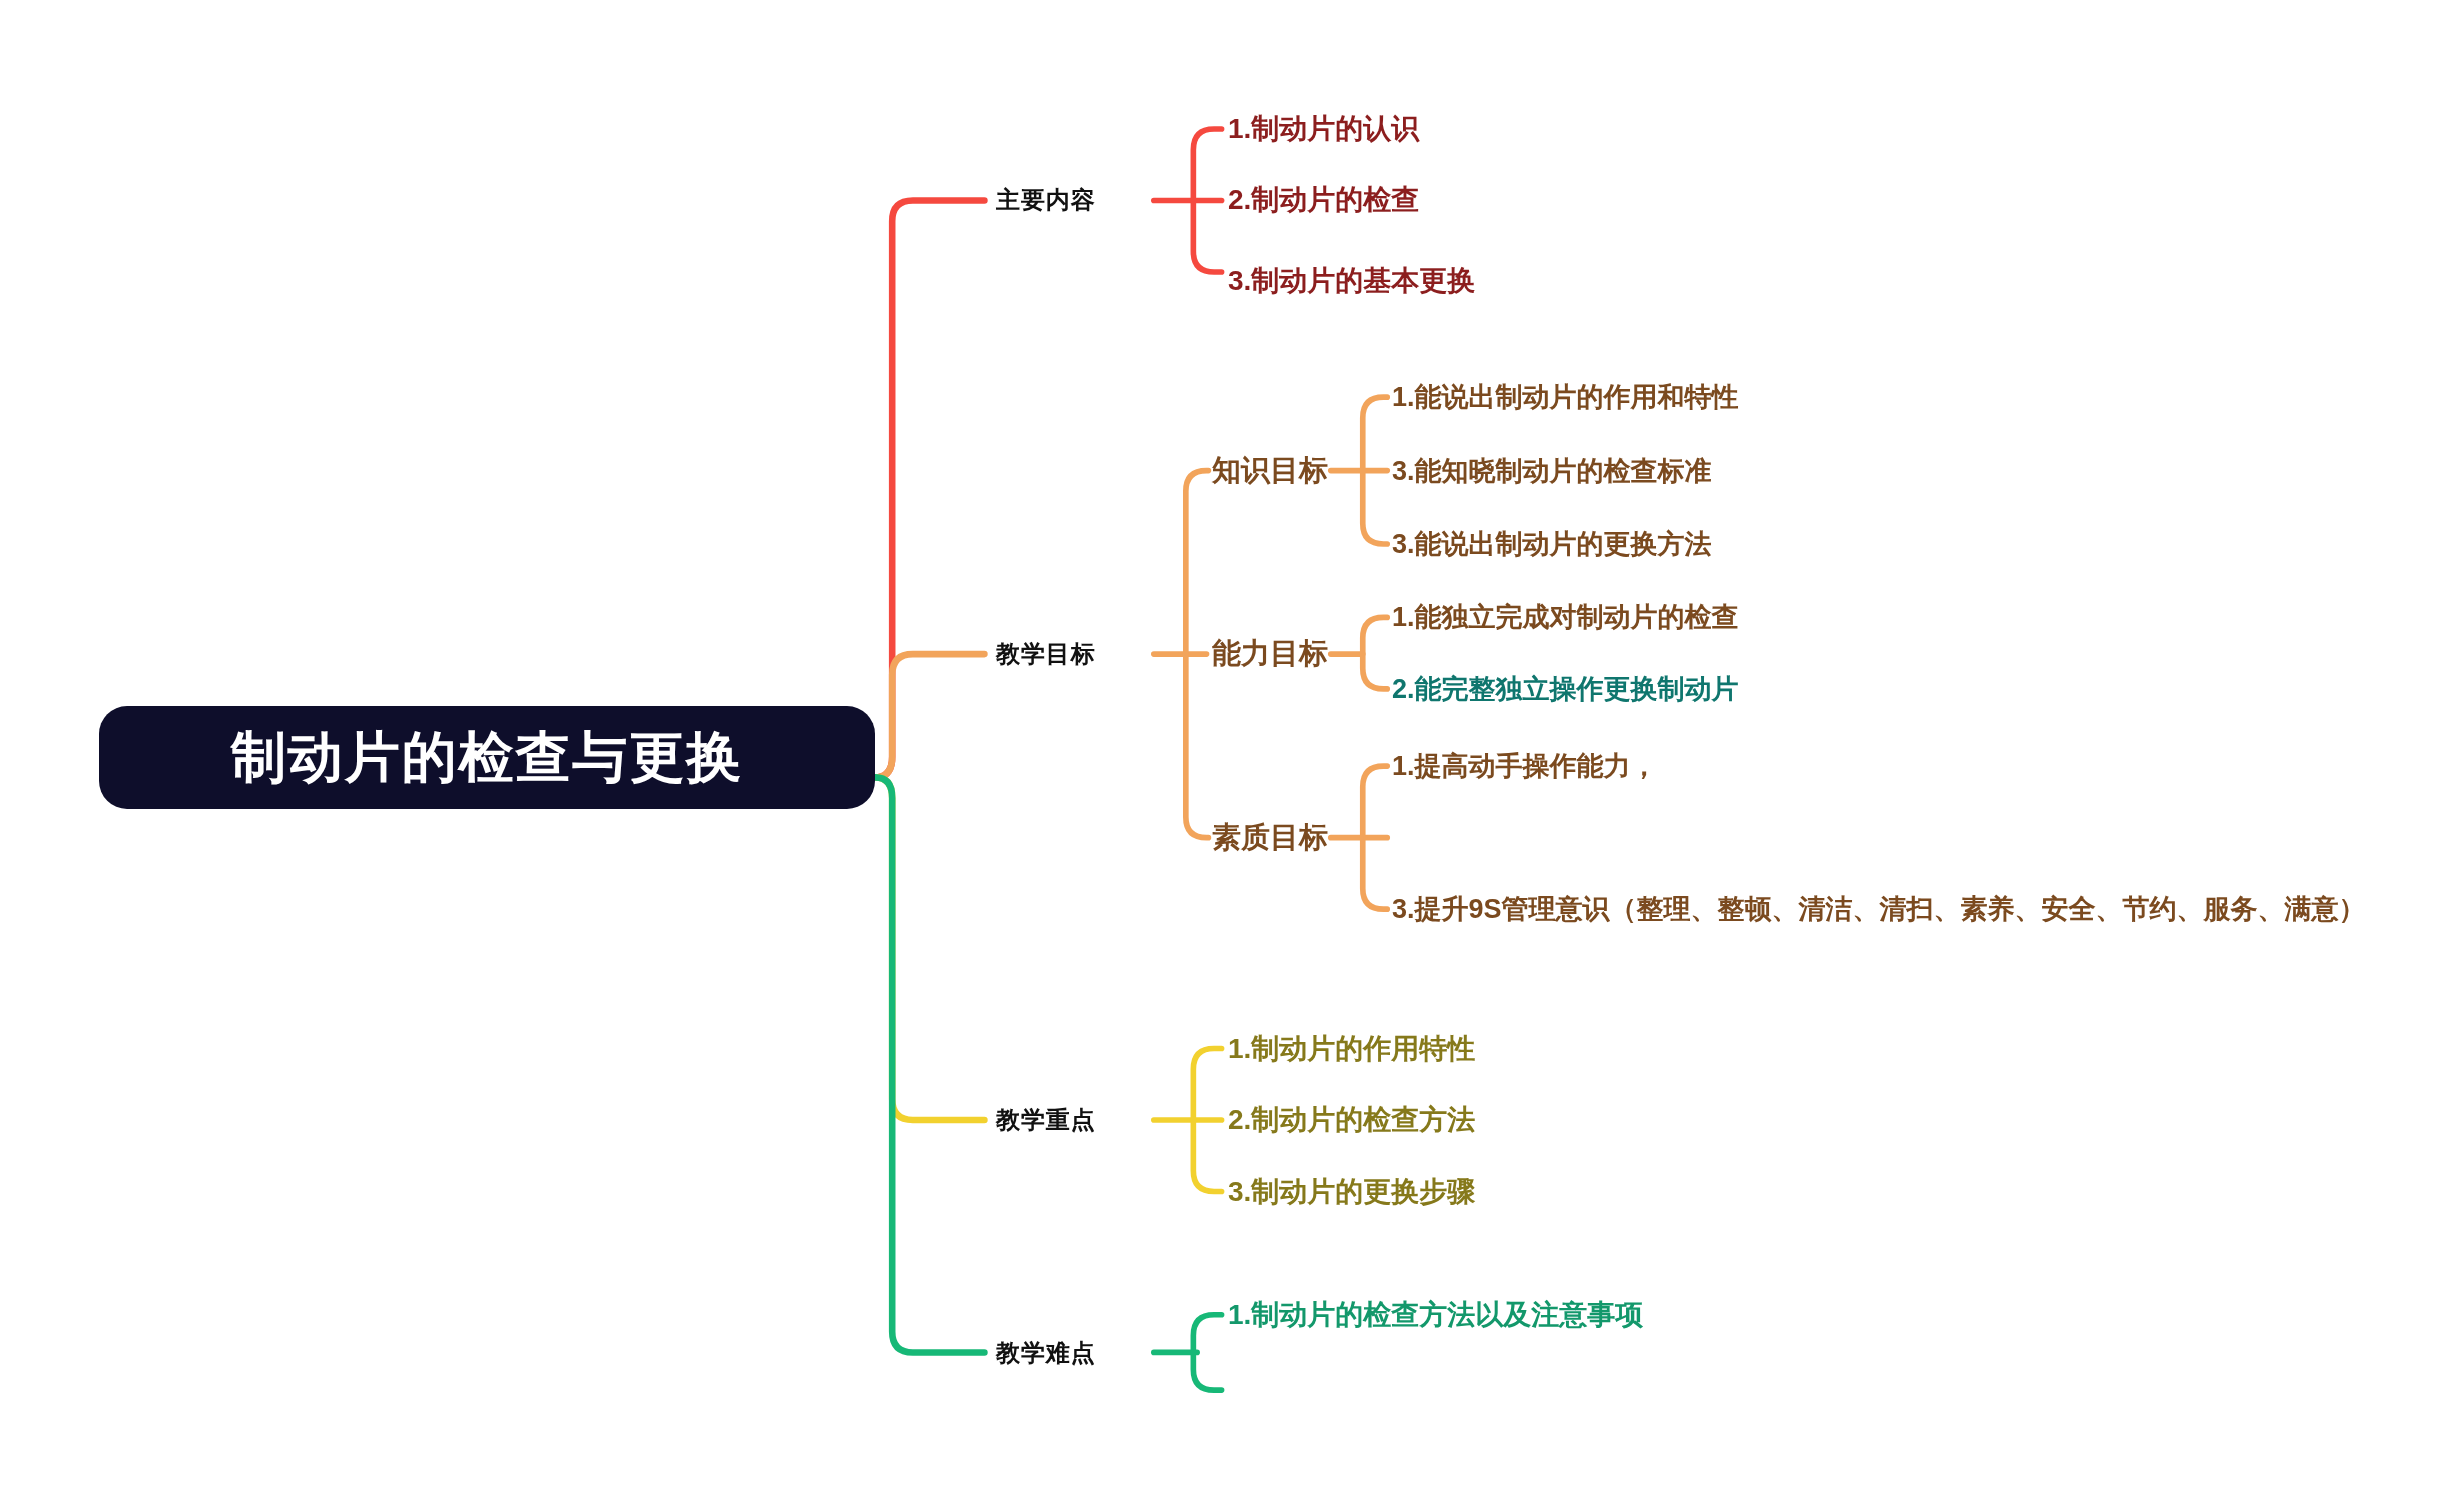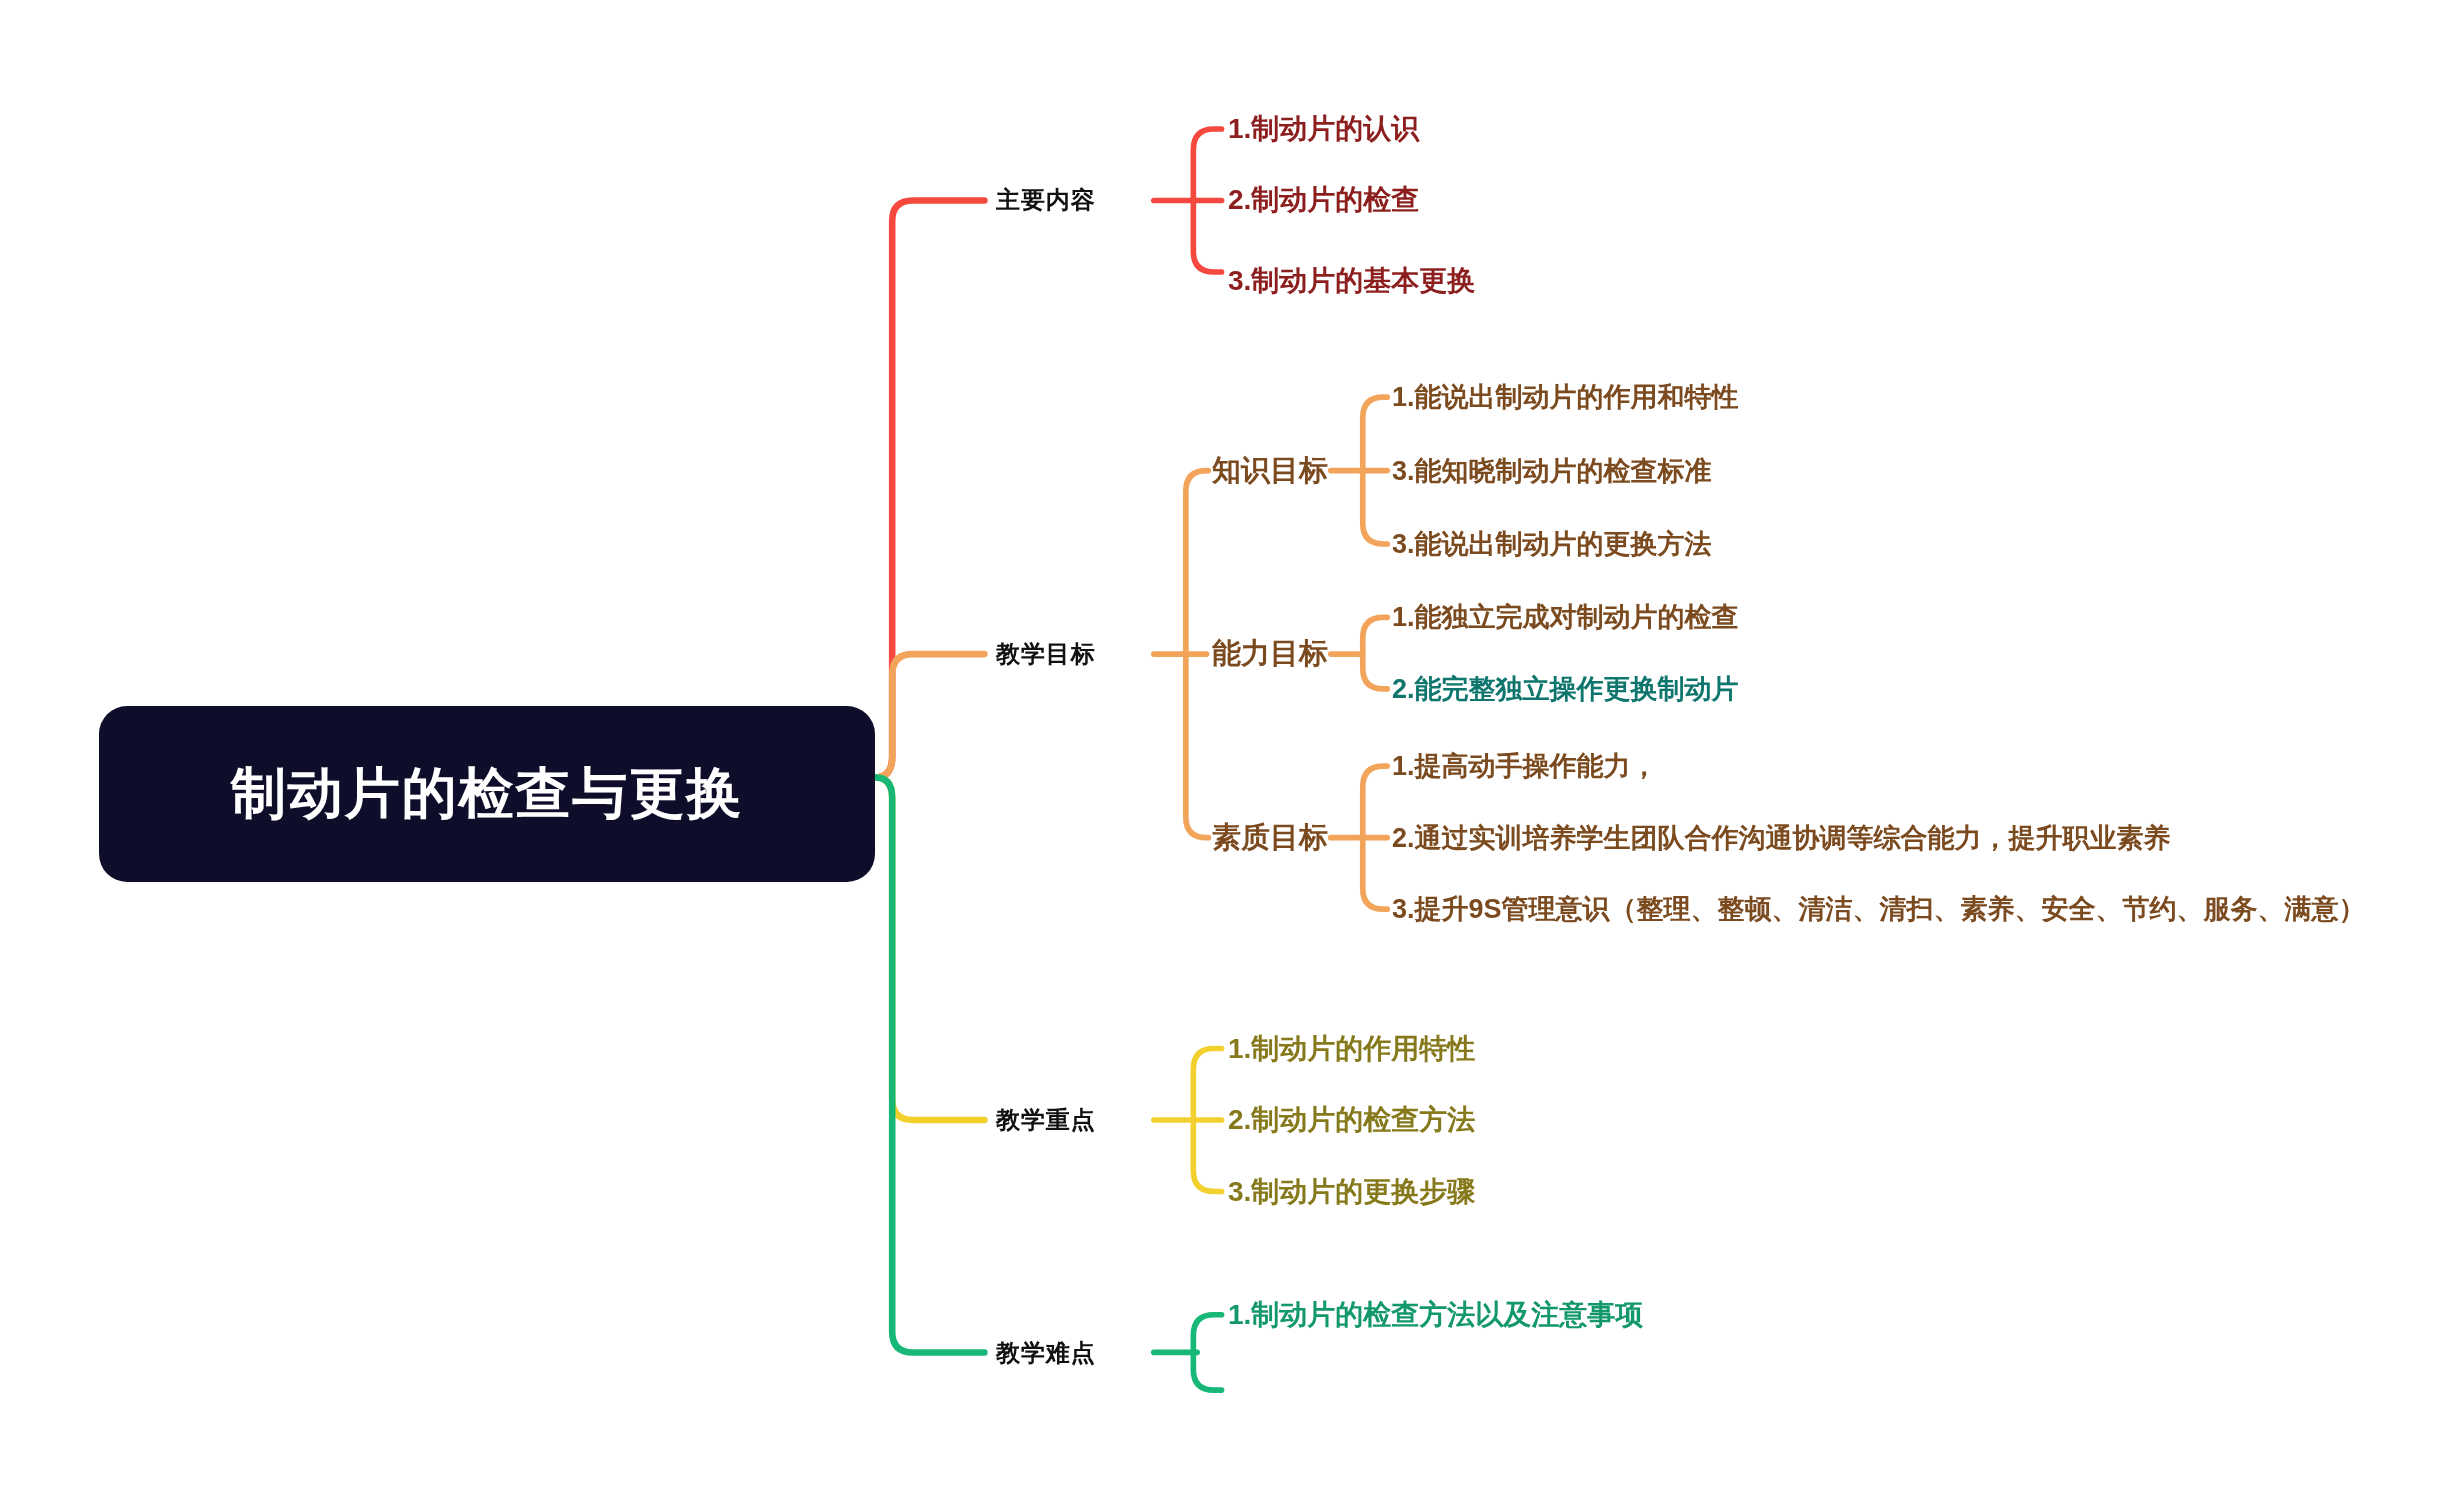"制动片的检查与更换" .central { height: 176px -> 103px }
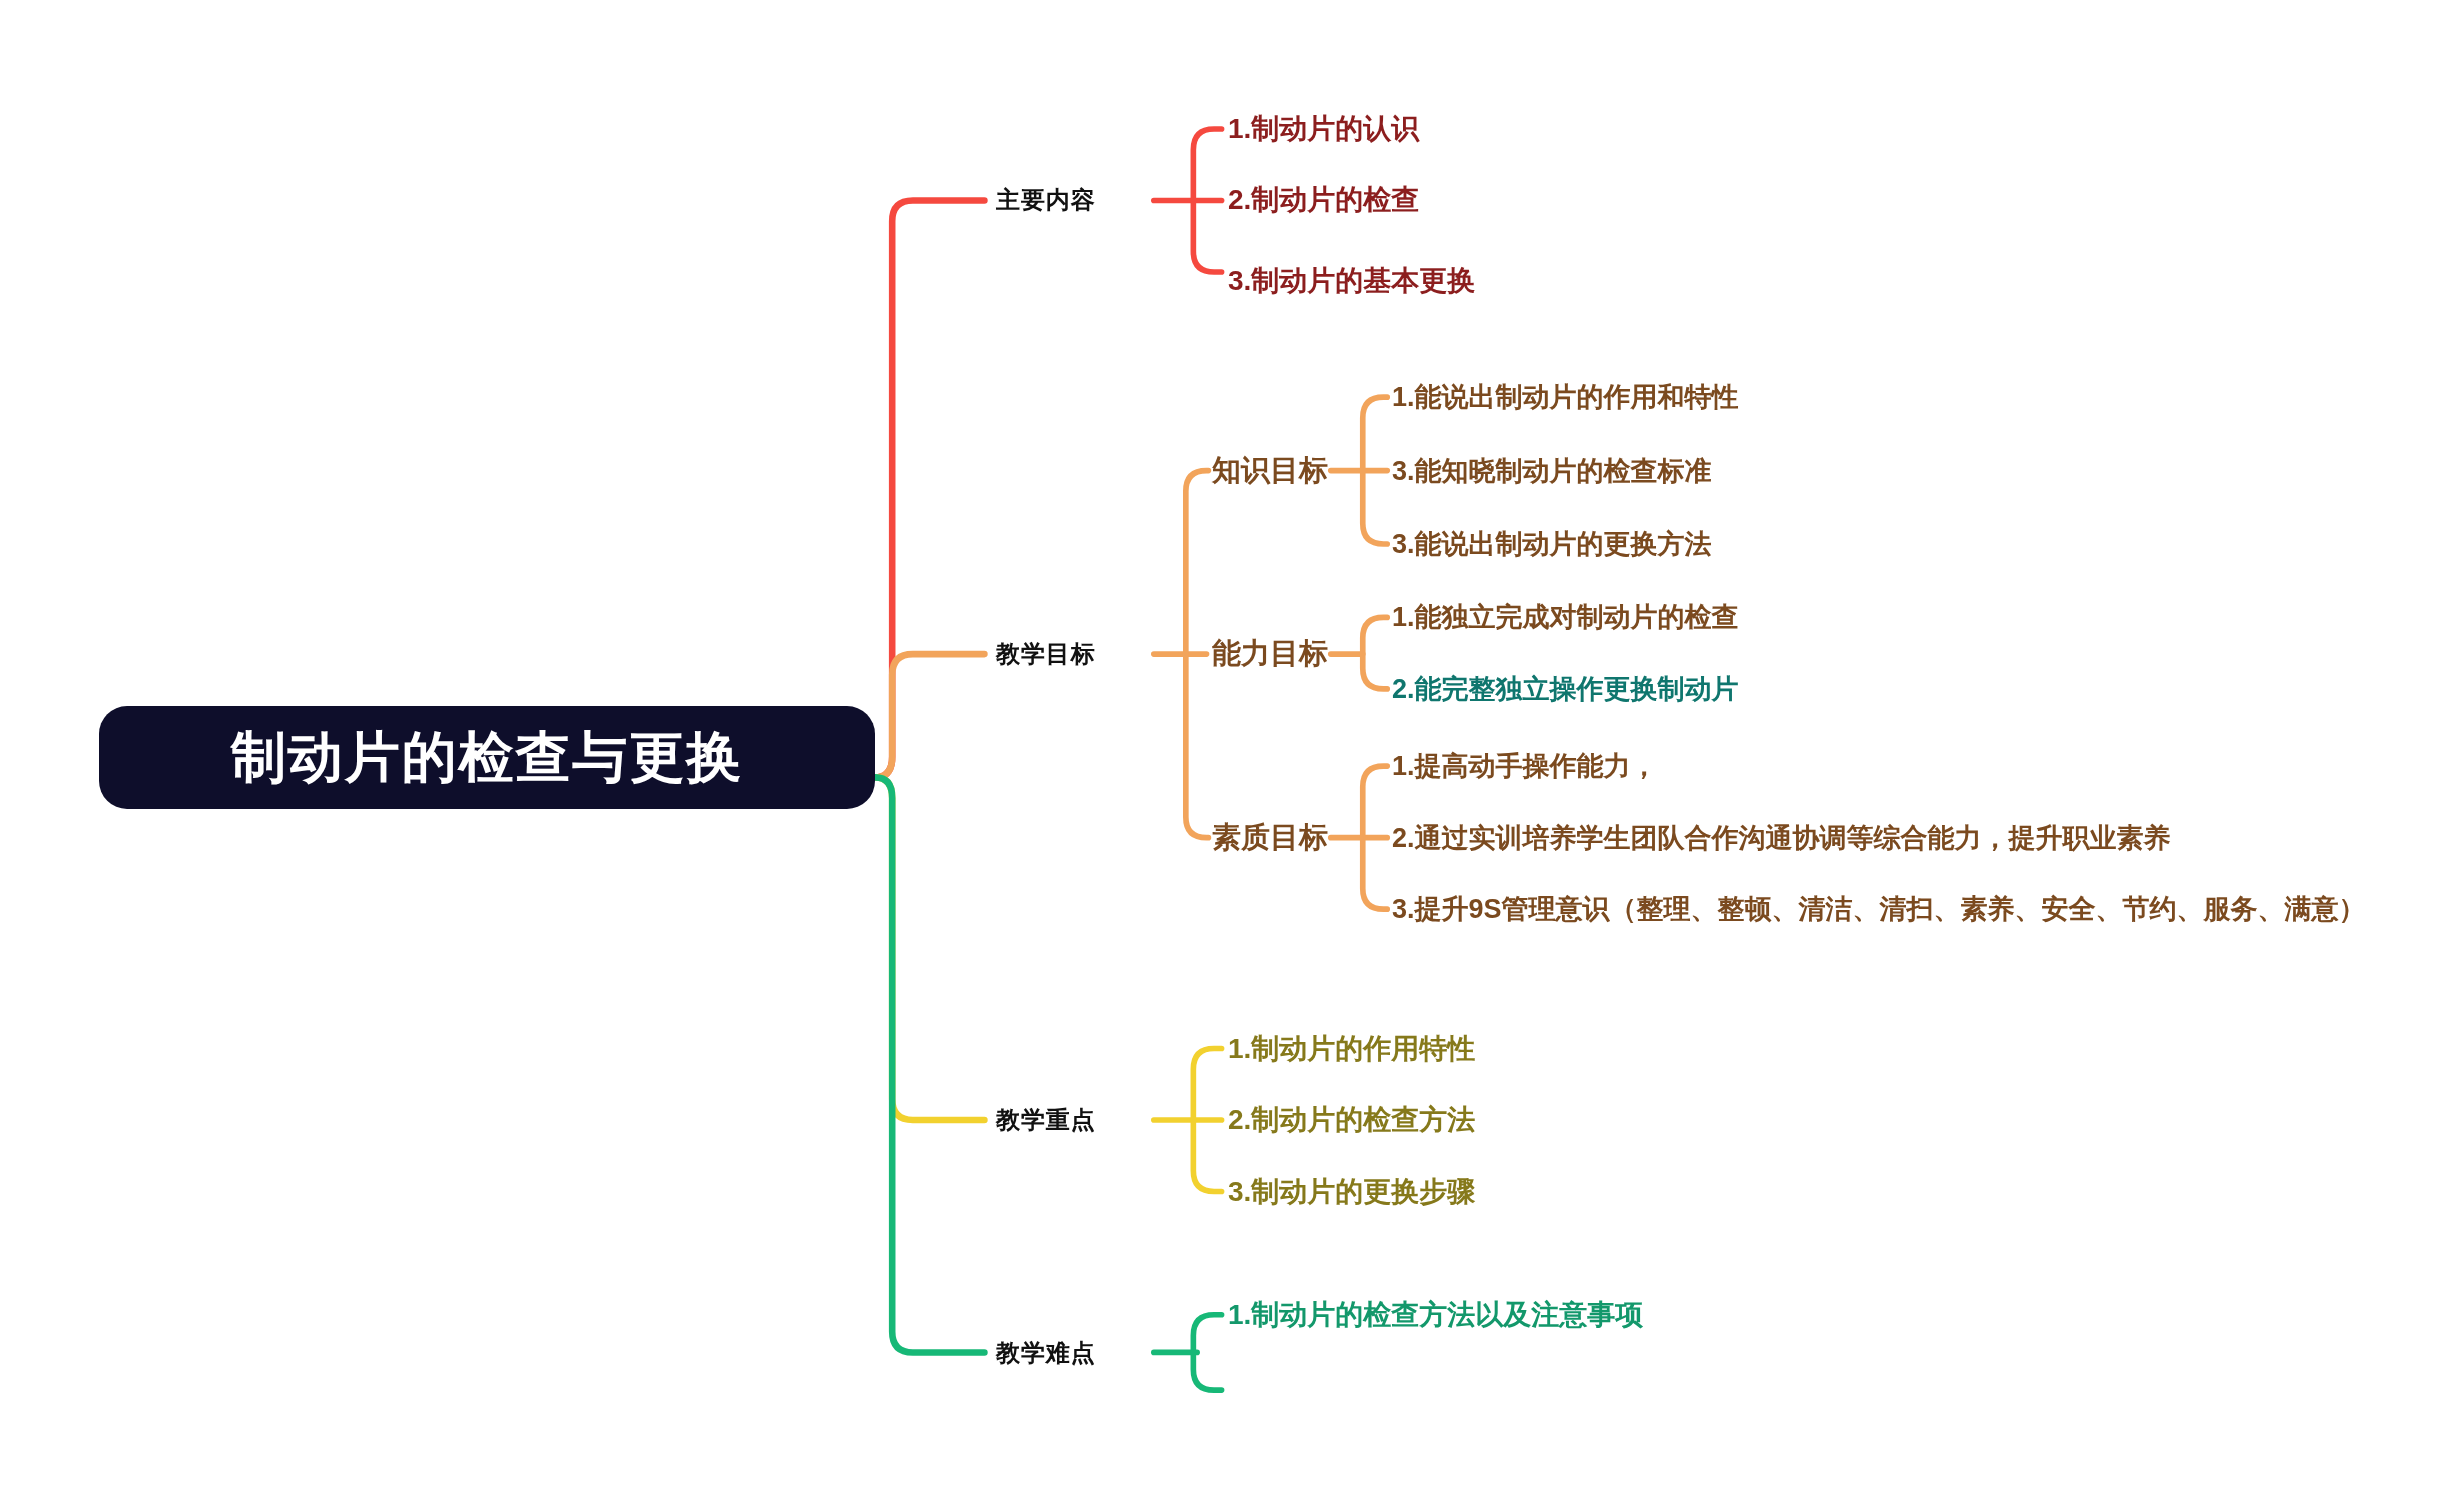"2.通过实训培养学生团队合作沟通协调等综合能力，提升职业素养" div.lbl { html: <div>2.通过实训培养学生团队合作沟通协调等综合能力，提升职业素养</div> -> none }
